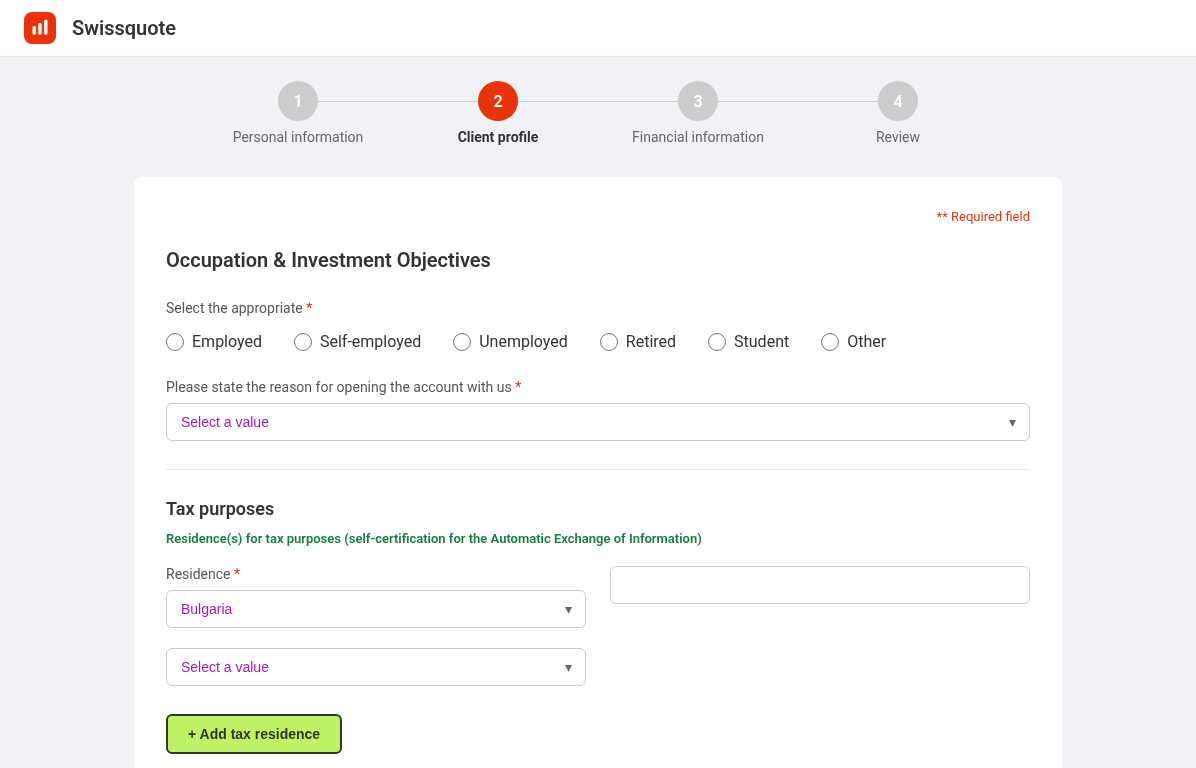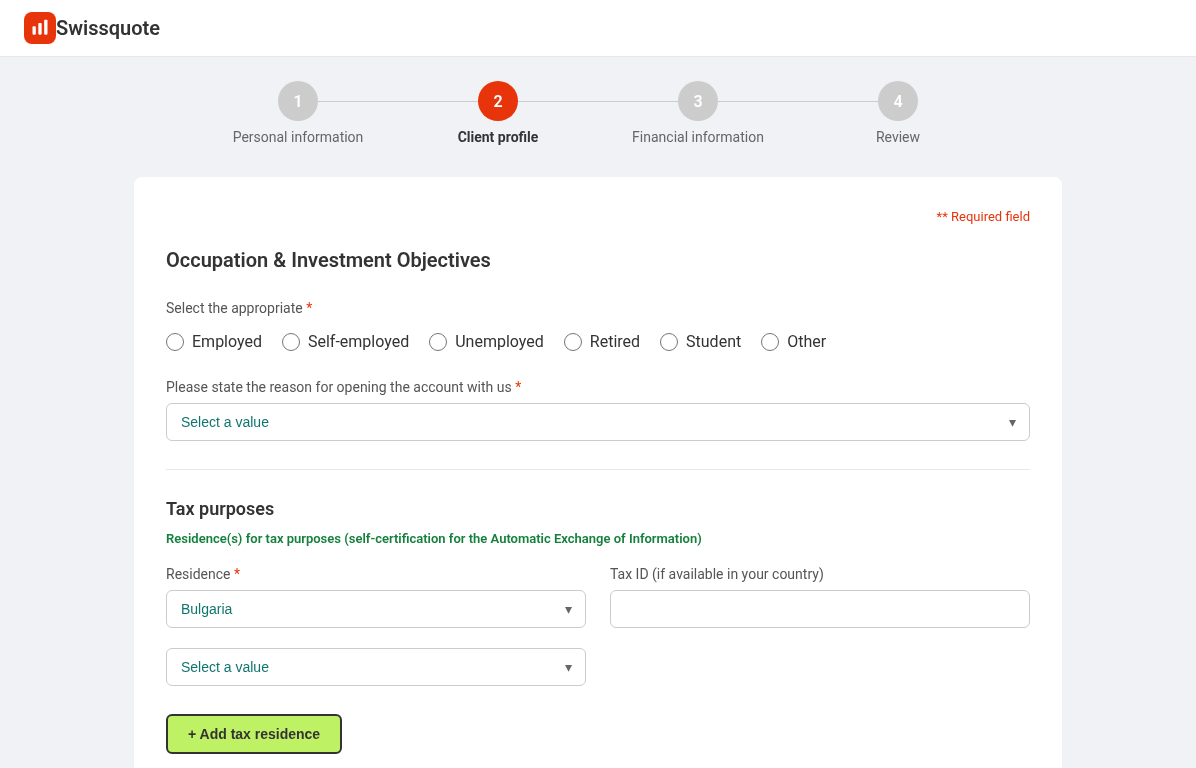"Swissquote" .logo-container { gap: 0 -> 16px }
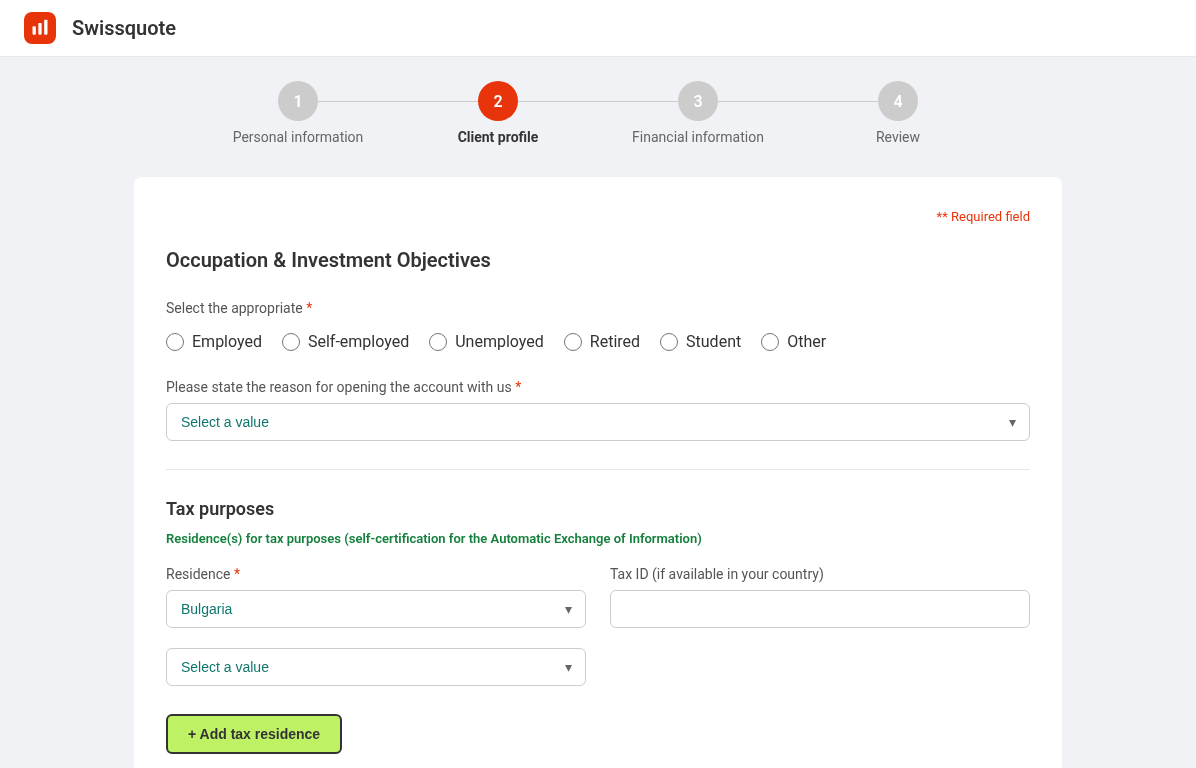"Employed" .radio-group { gap: 16px 20px -> 16px 32px }
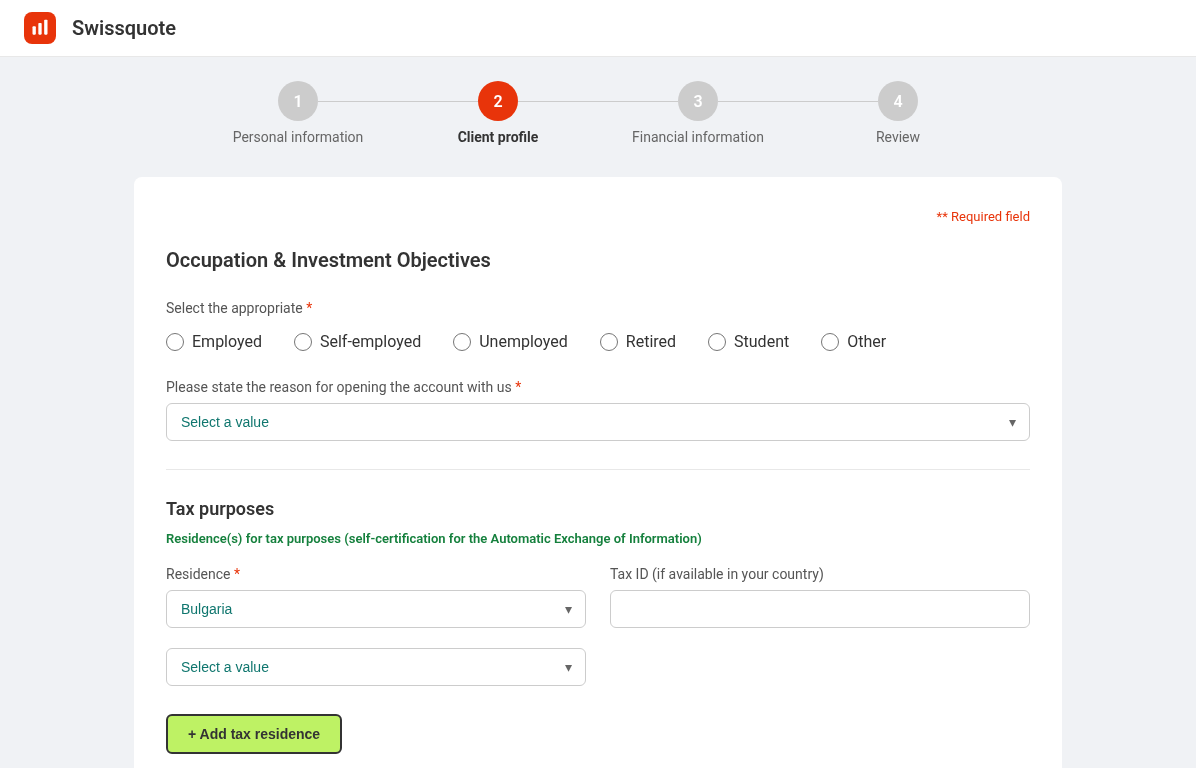"Select a value" select, input[type="text"] { color: #0f766e -> #a21caf }
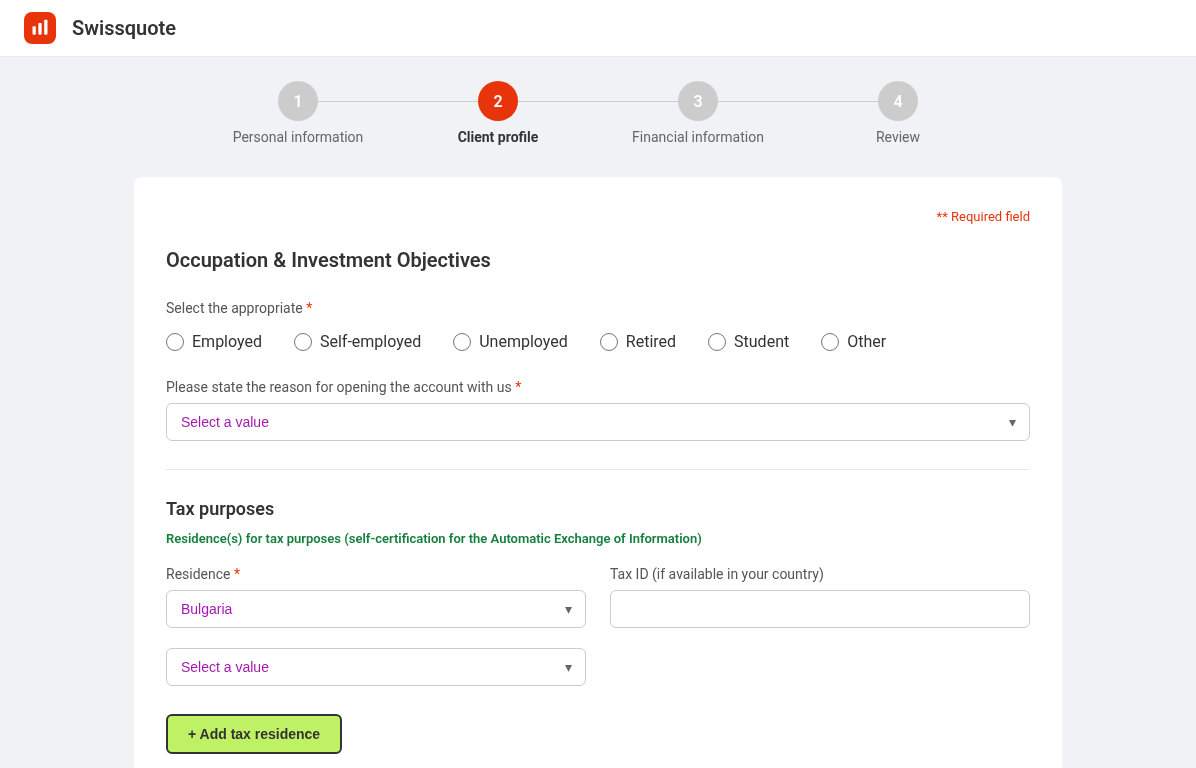"Tax ID (if available in" div.field-label { html: <div>Tax ID (if available in your country)</div> -> none }
